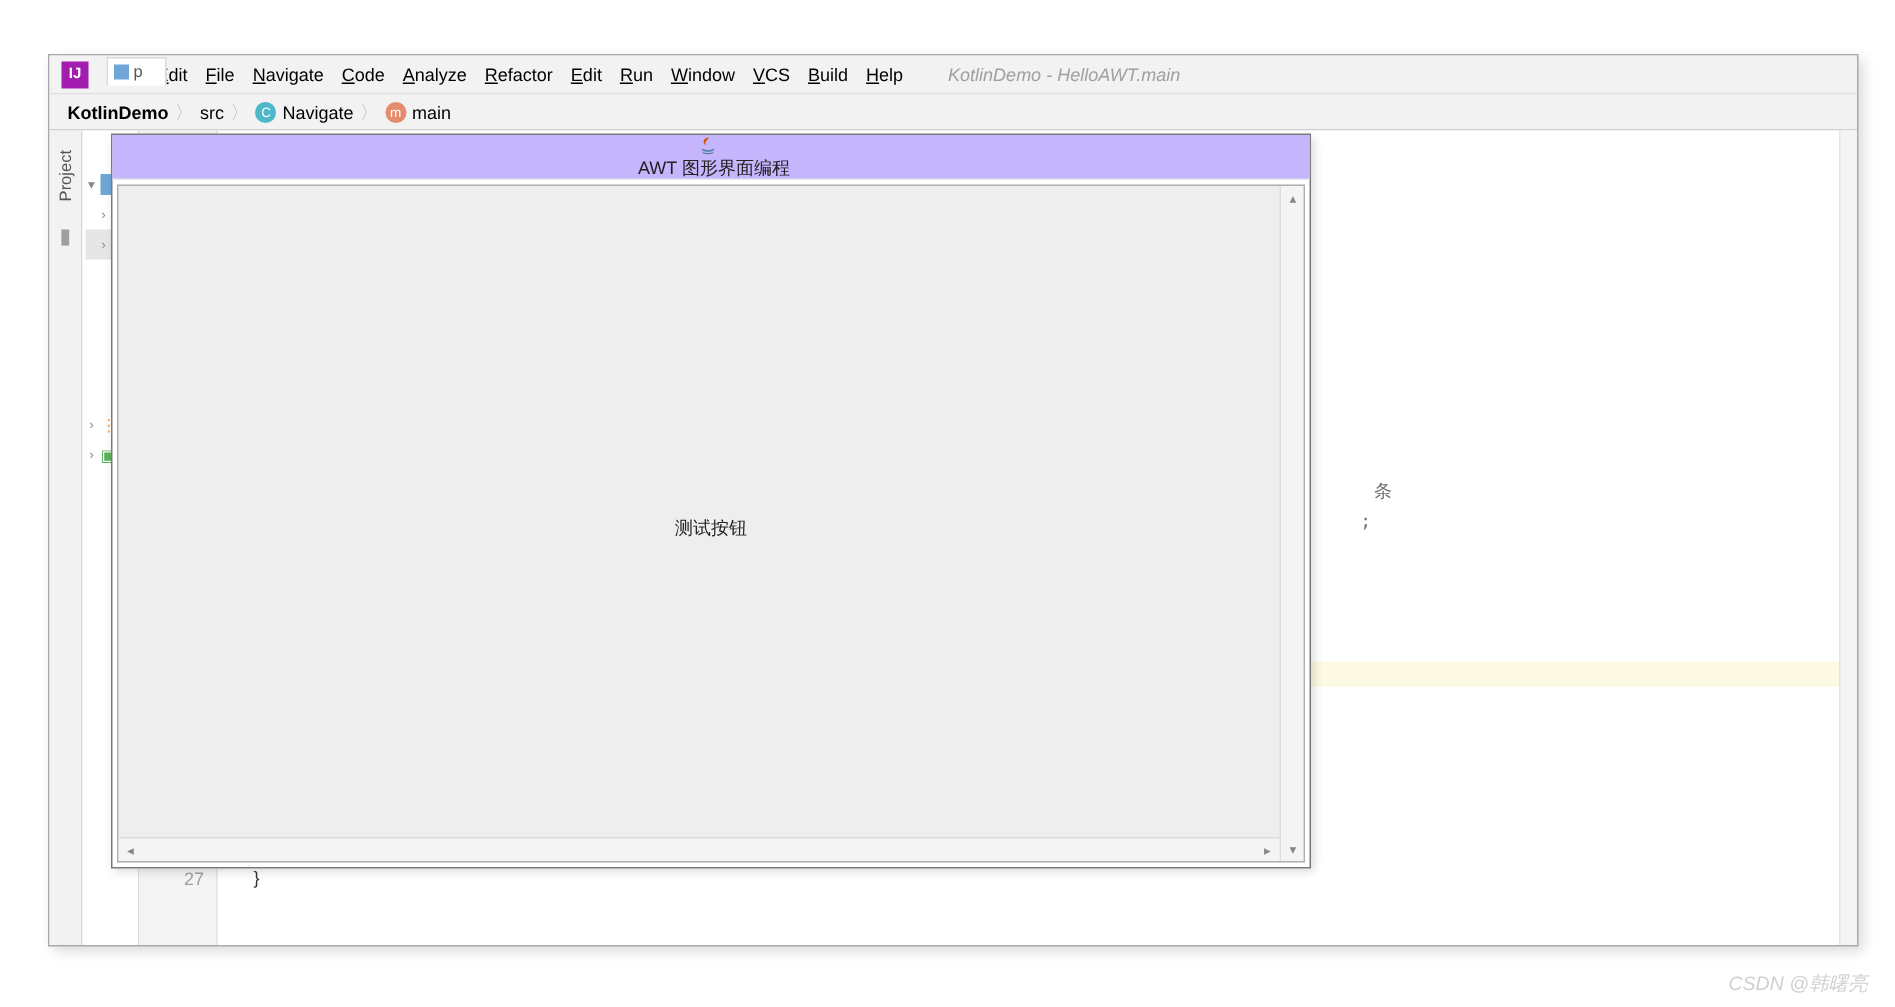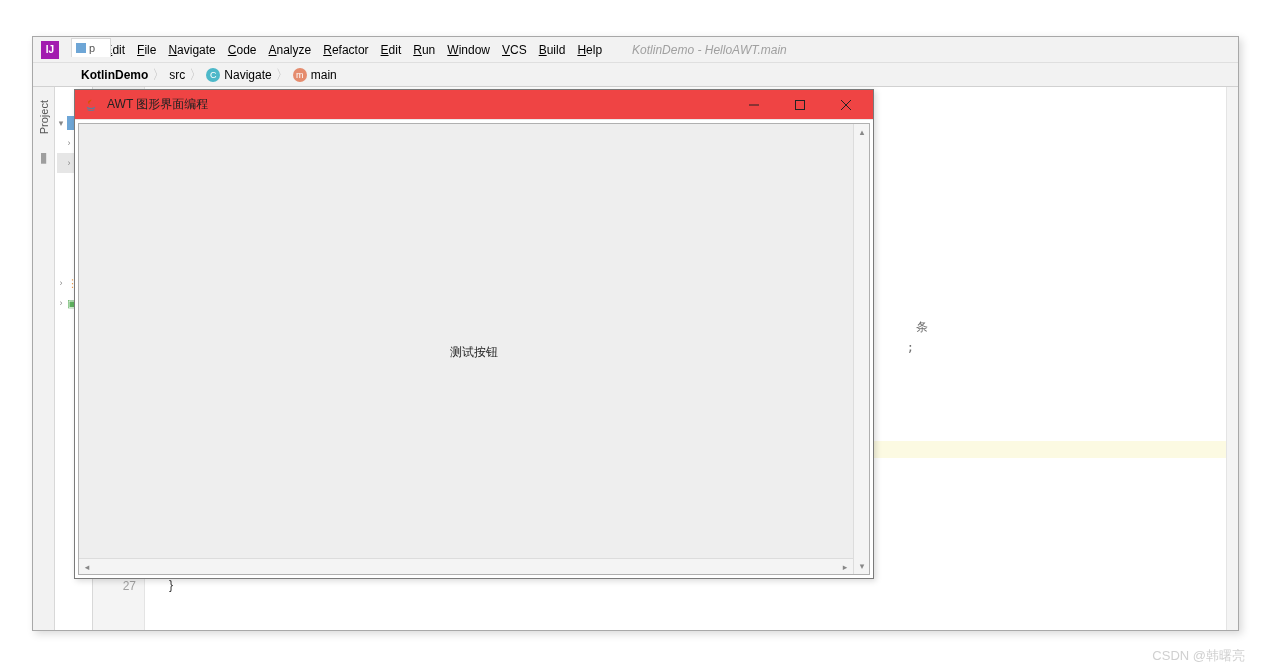"KotlinDemo" .crumb.bold { margin-left: 36px -> none }
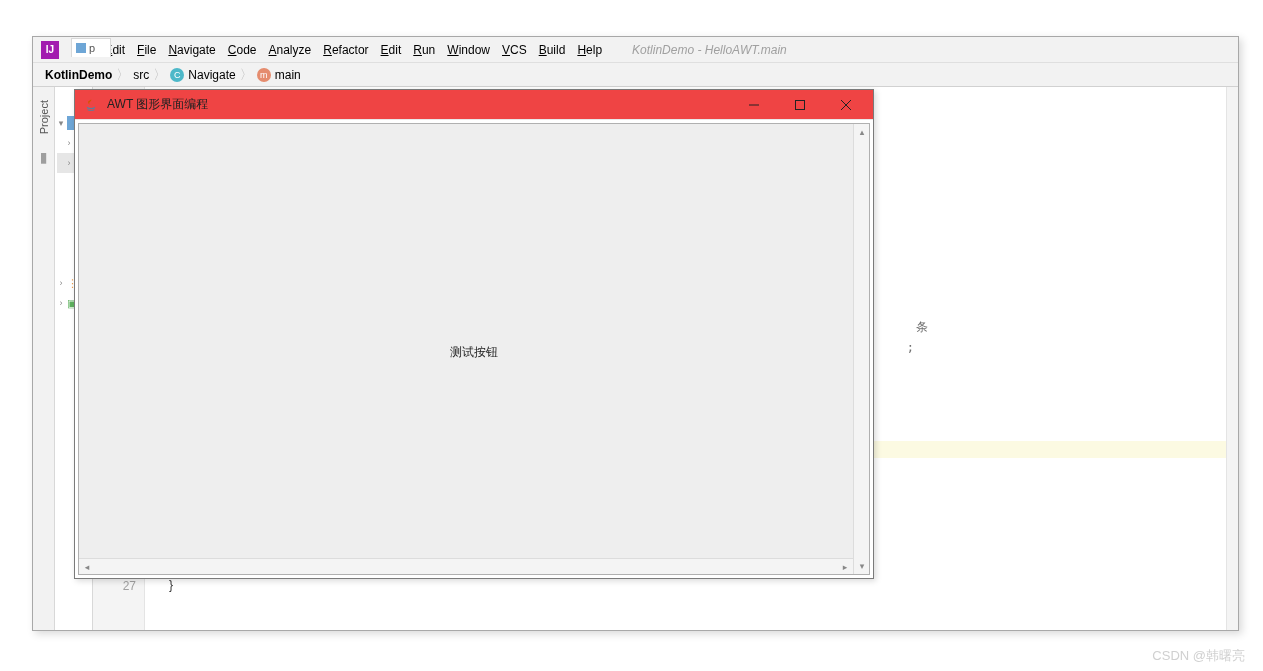"AWT 图形界面编程" .awt-title { background: #ef4444 -> #c4b5fd; flex-direction: none -> column }
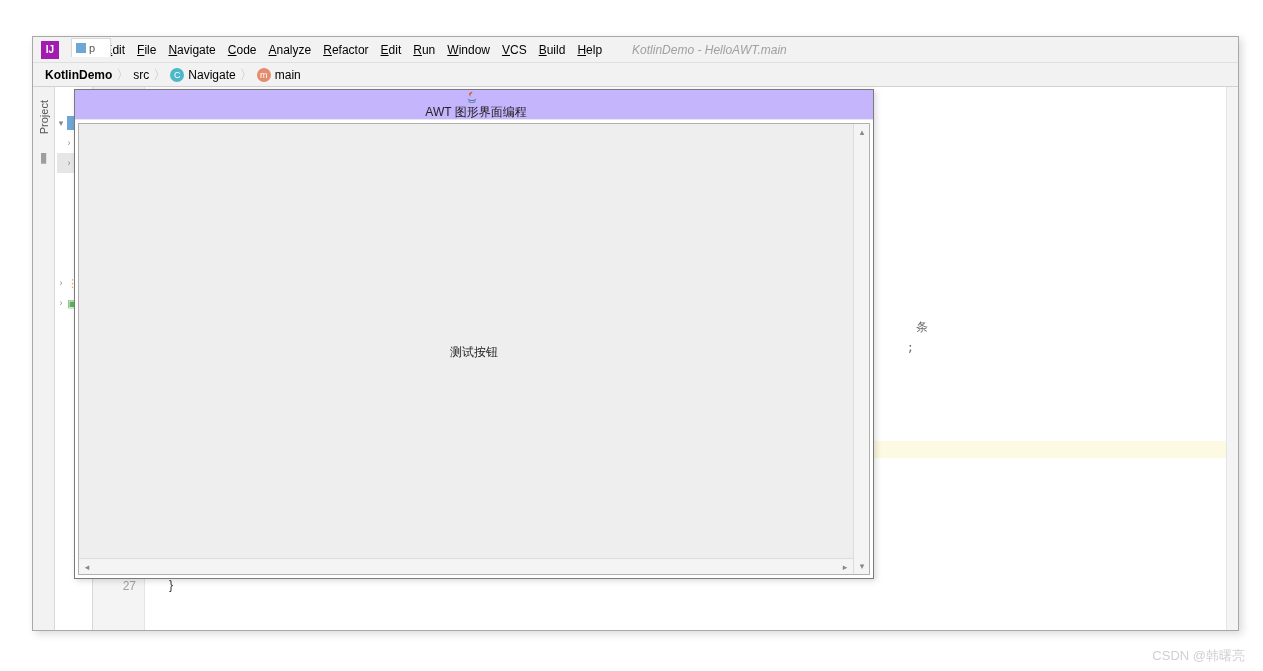"CSDN @韩曙亮" .watermark { font-style: none -> italic }
